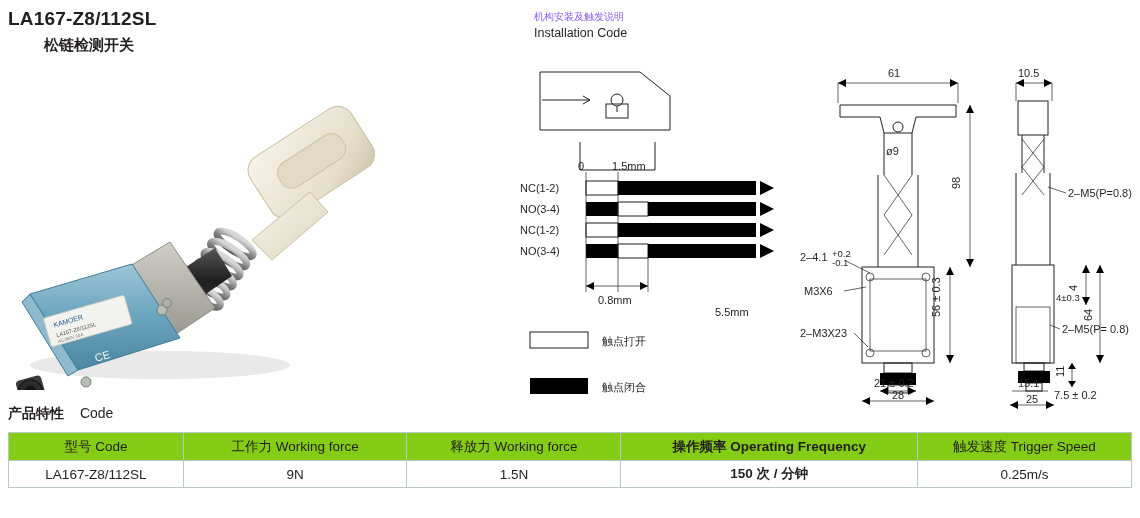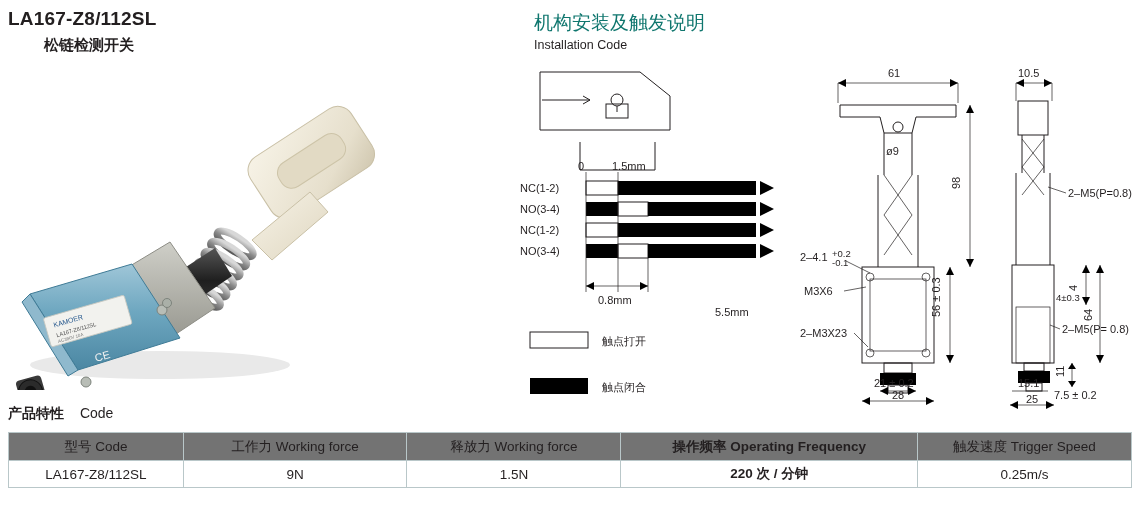"机构安装及触发说明" .sec-head .cn { color: #0f766e -> #8b5cf6; font-size: 19px -> 10px }
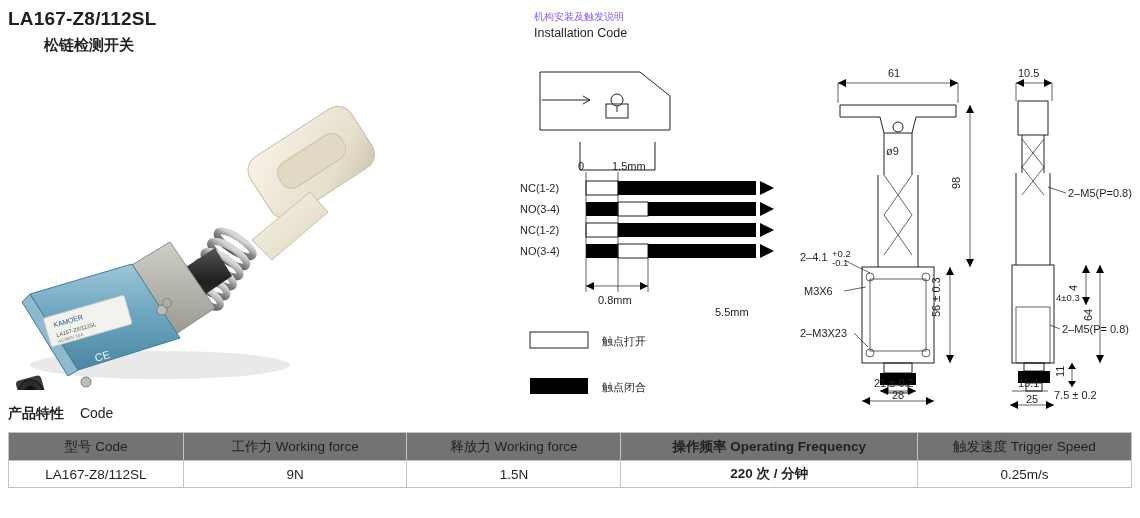"型号 Code" .tbl tr.head td { background: #737373 -> #84cc16 }
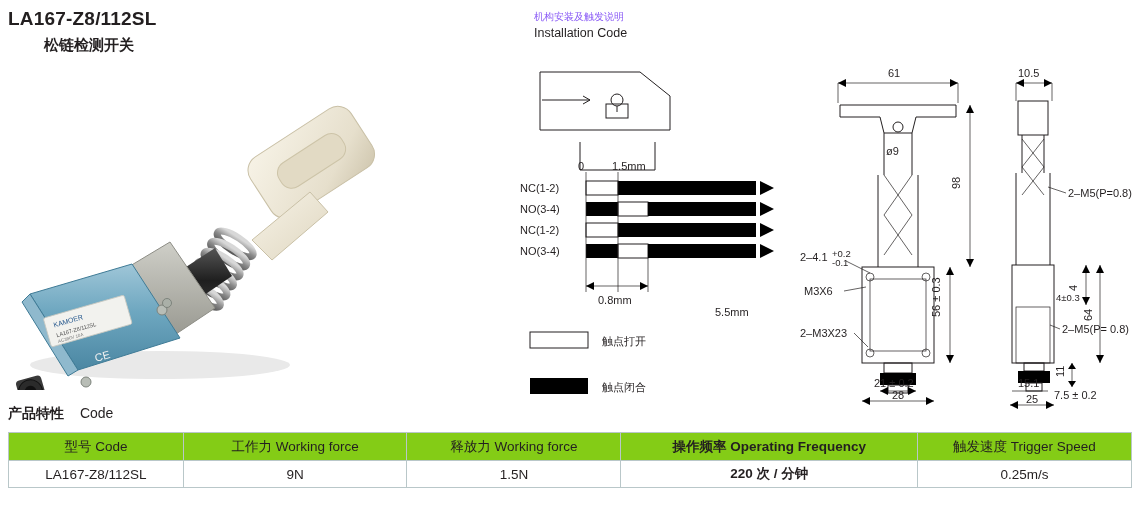"220 次 / 分钟" td.c4 { text: 220 -> 150 }
